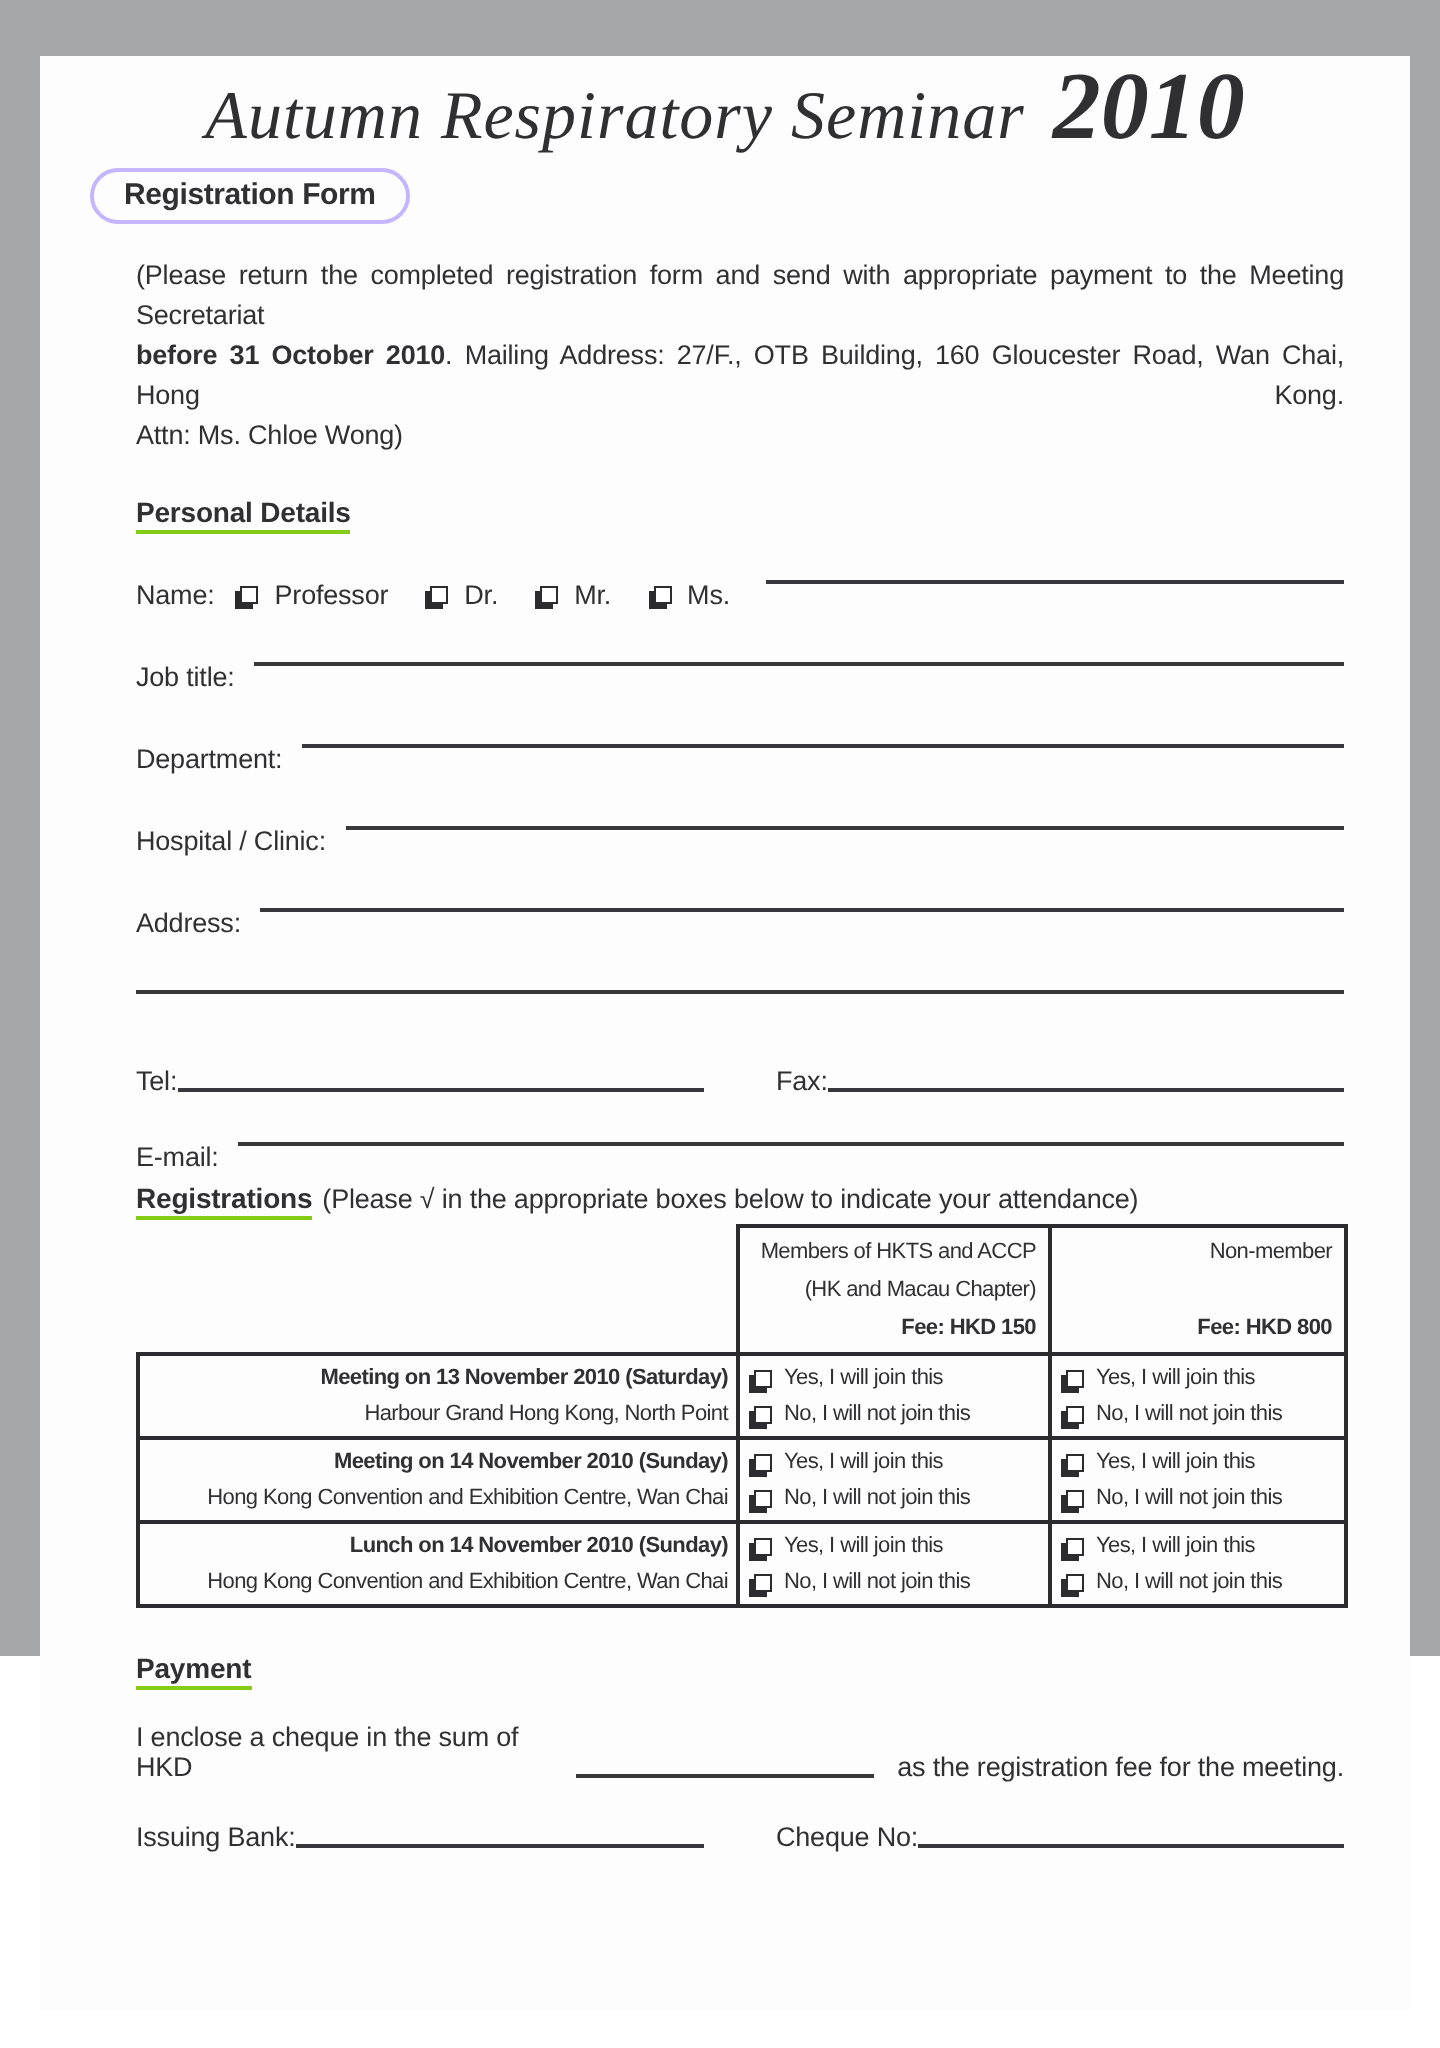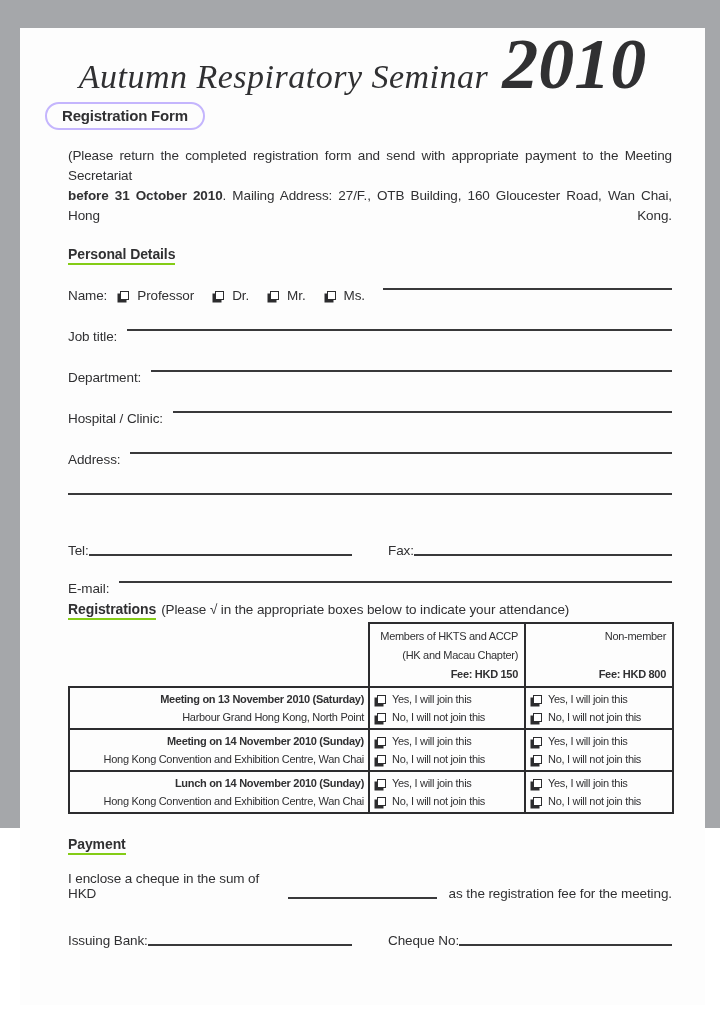"2010" .title-year { font-size: 72px -> 48px }
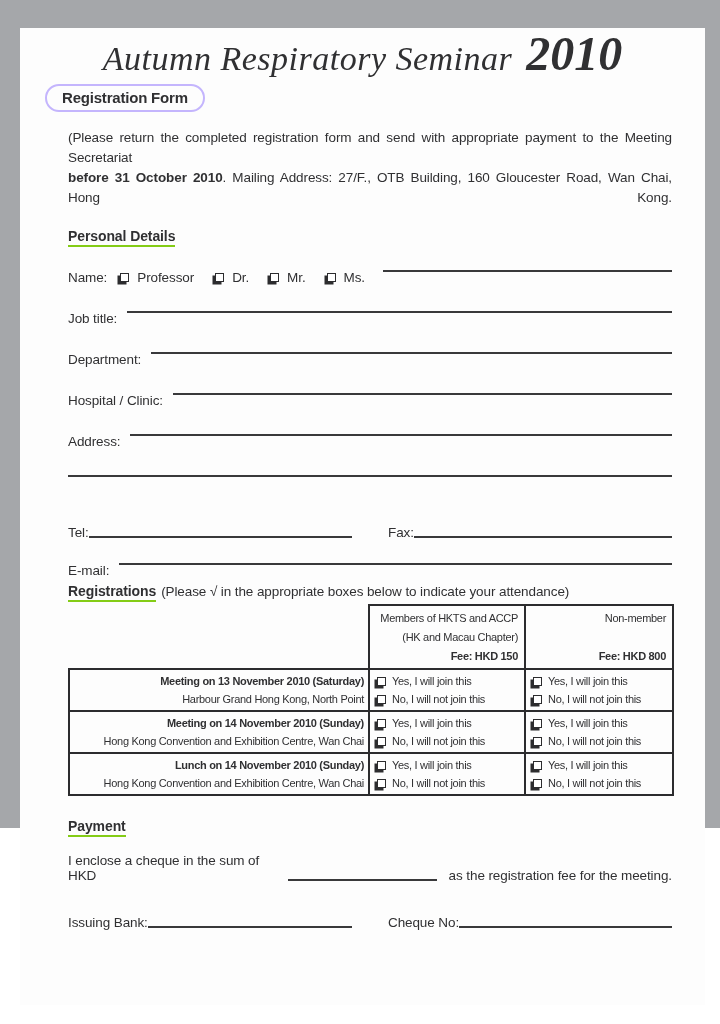"Attn: Ms. Chloe Wong)" div { html: none -> <div>Attn: Ms. Chloe Wong)</div> }
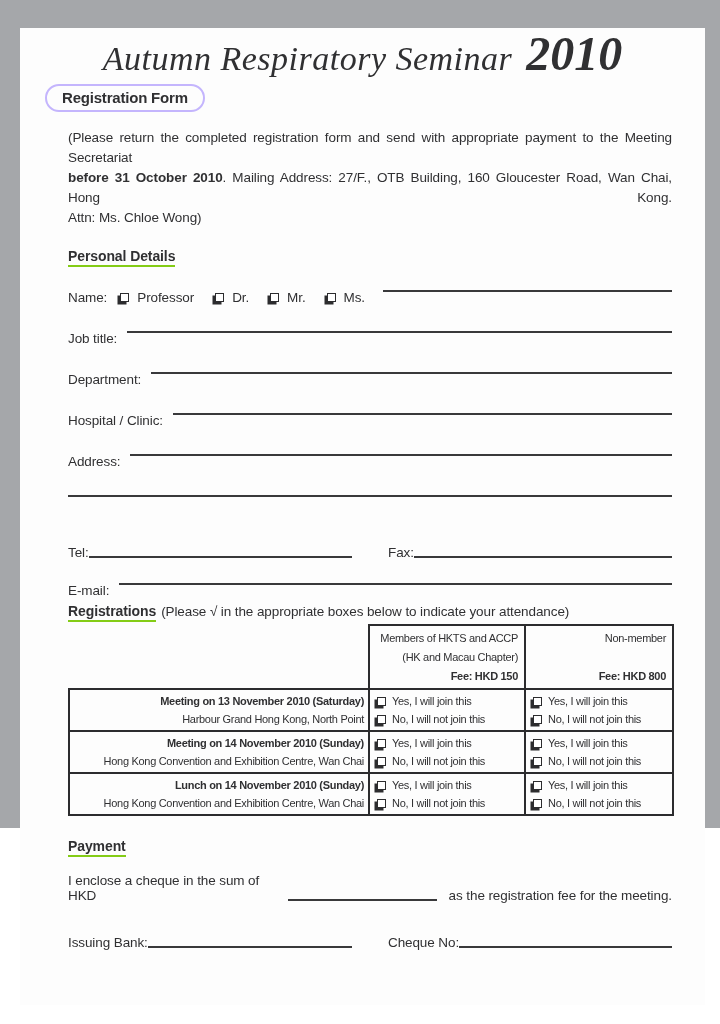"Tel:" .split { margin-top: 29px -> 17px }
